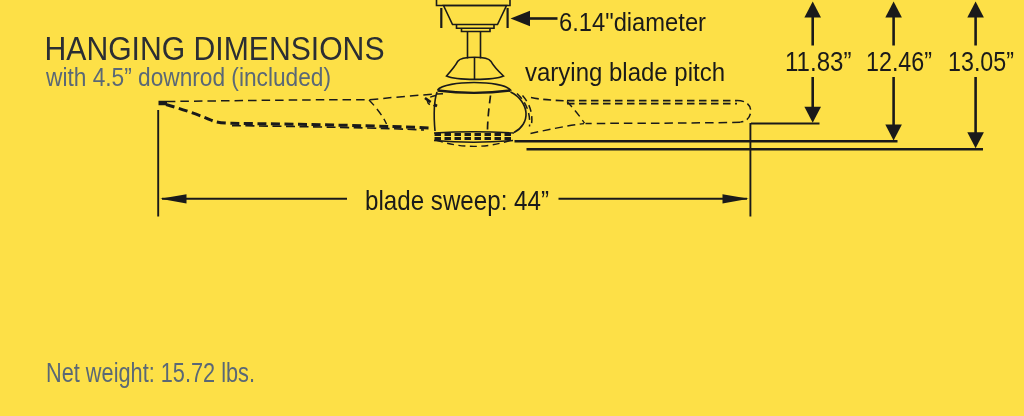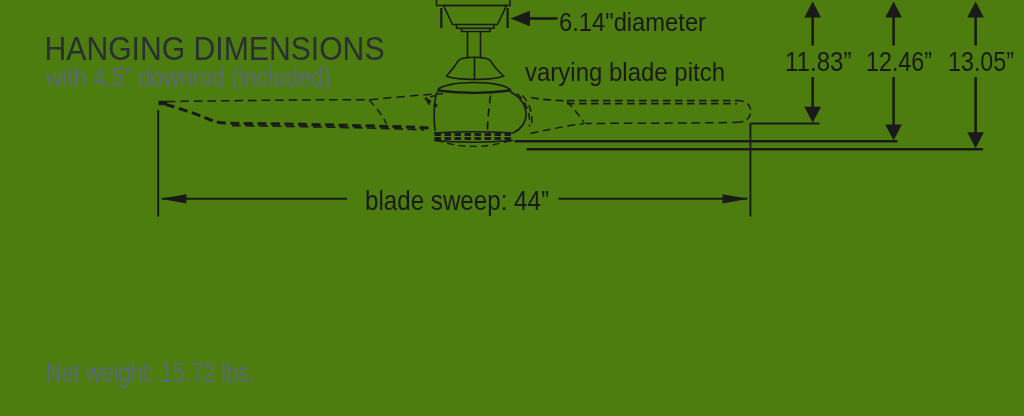"HANGING DIMENSIONS" #stage { background: #4d7c0f -> #fde047 }
